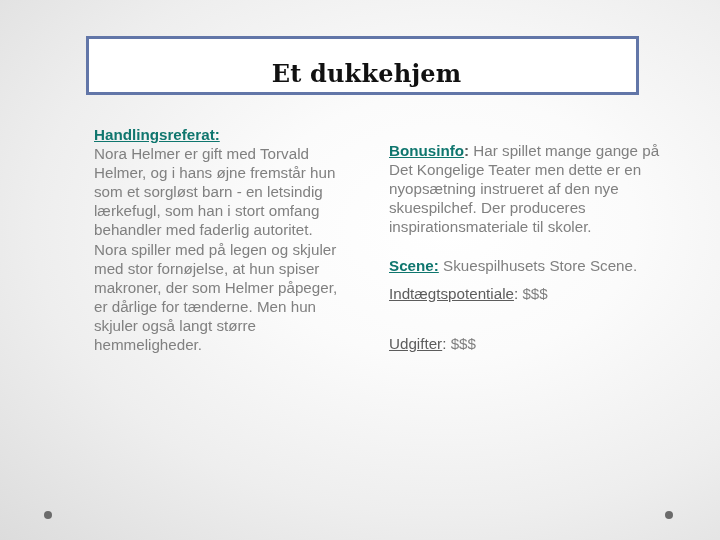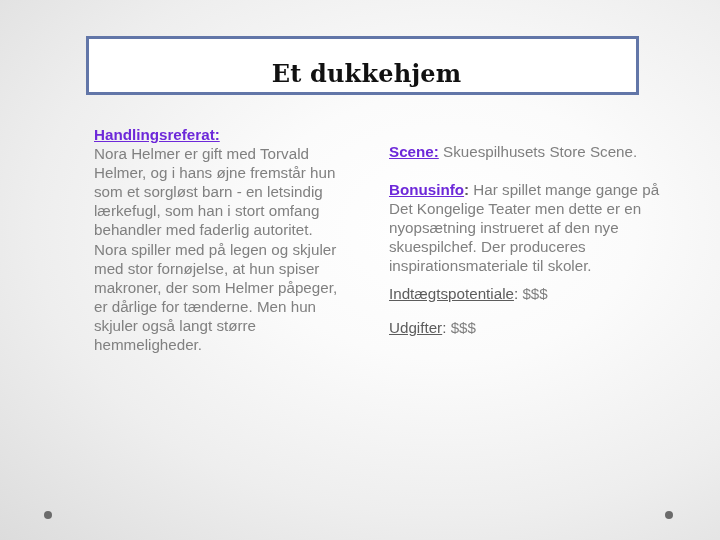"Handlingsreferat:" .label { color: #6d28d9 -> #0f766e }
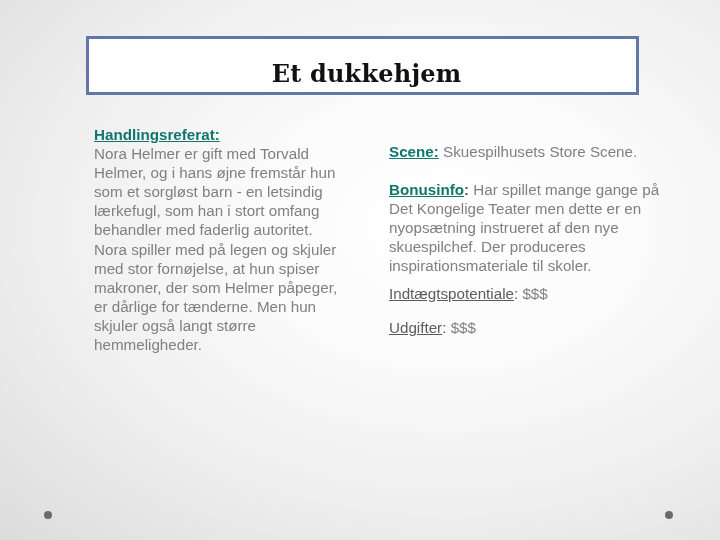"Scene: Skuespilhusets Store Scene." p.para { order: before "Bonusinfo: Har spillet mange gange" -> after "Bonusinfo: Har spillet mange gange" }
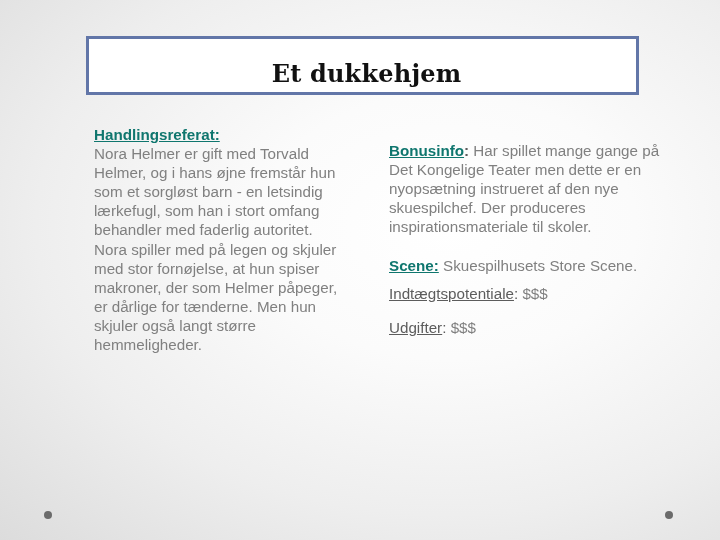"Udgifter: $$$" p.para { margin-top: 15px -> 31px }
